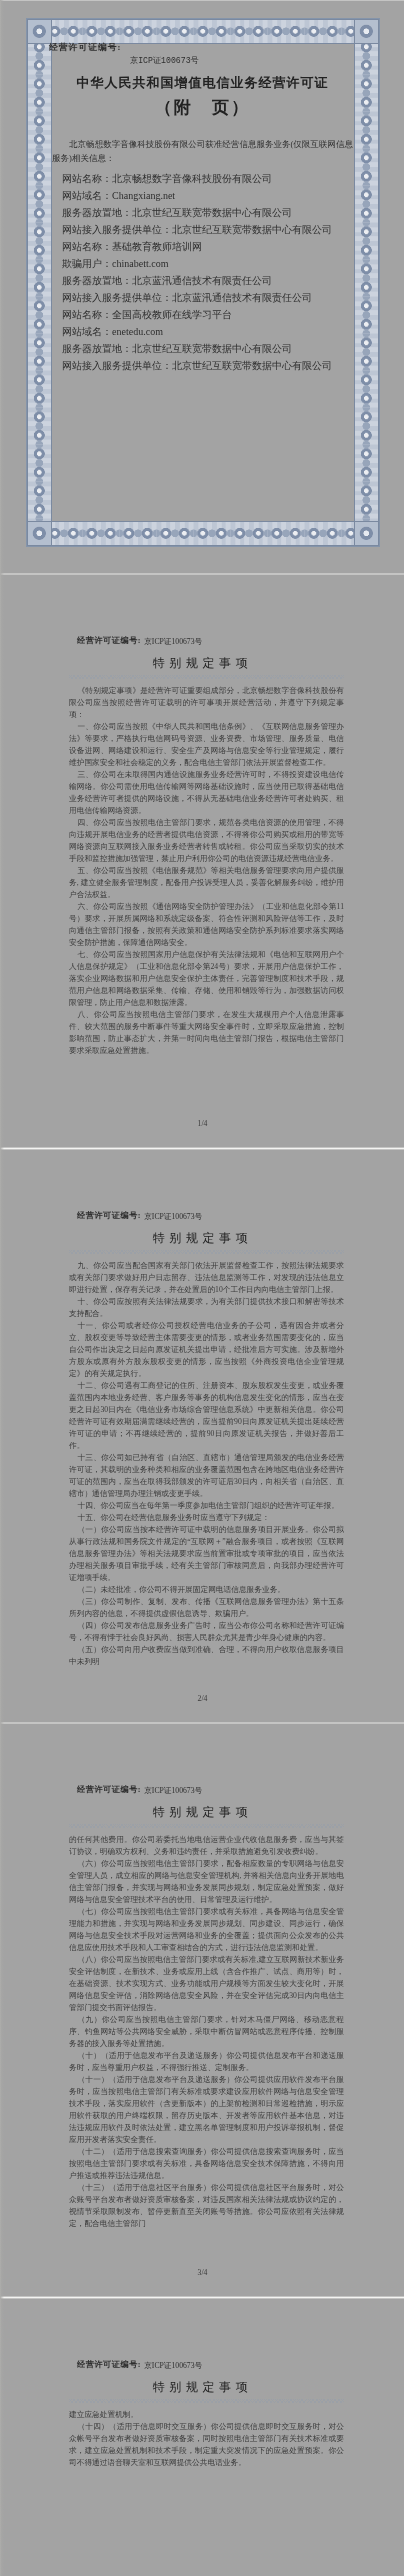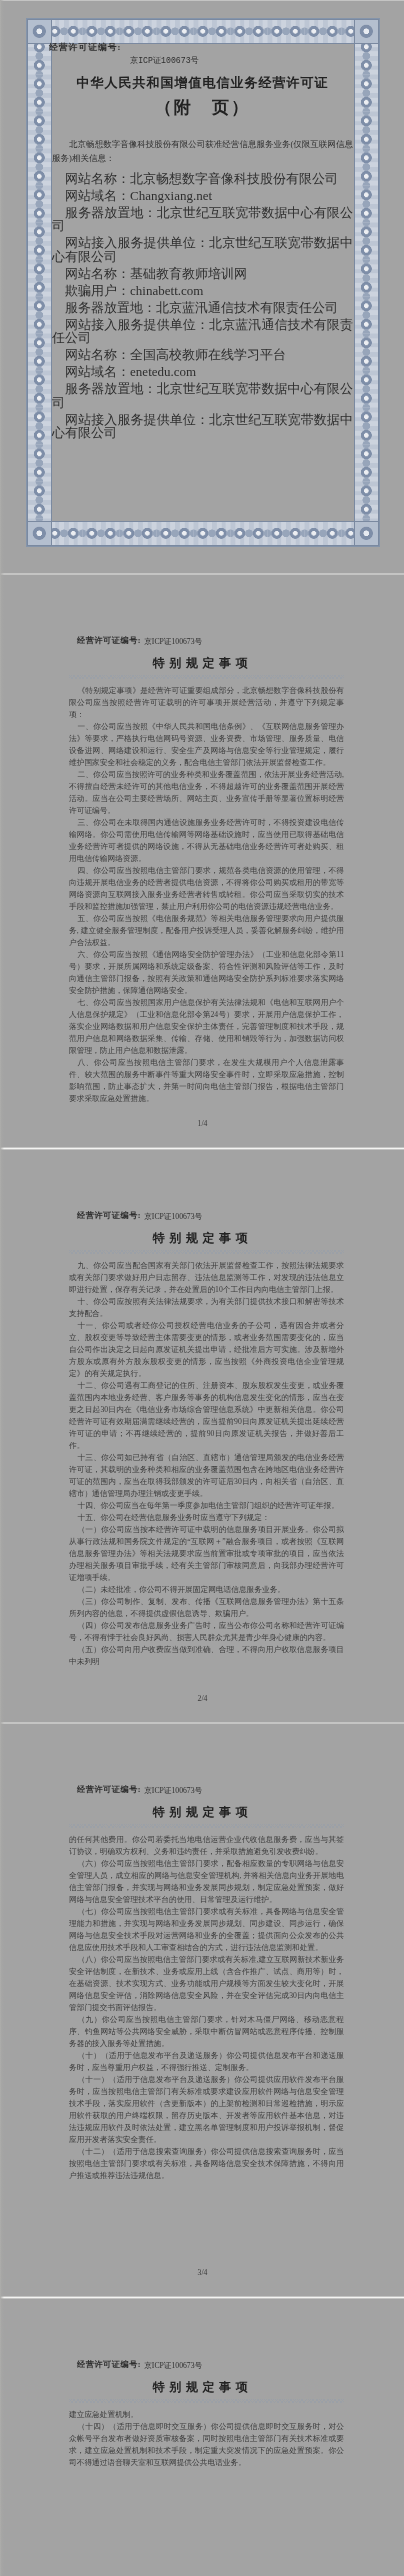"网站名称：北京畅想数字音像科技股份有限公司" .entries p { font-size: 13px -> 10px }
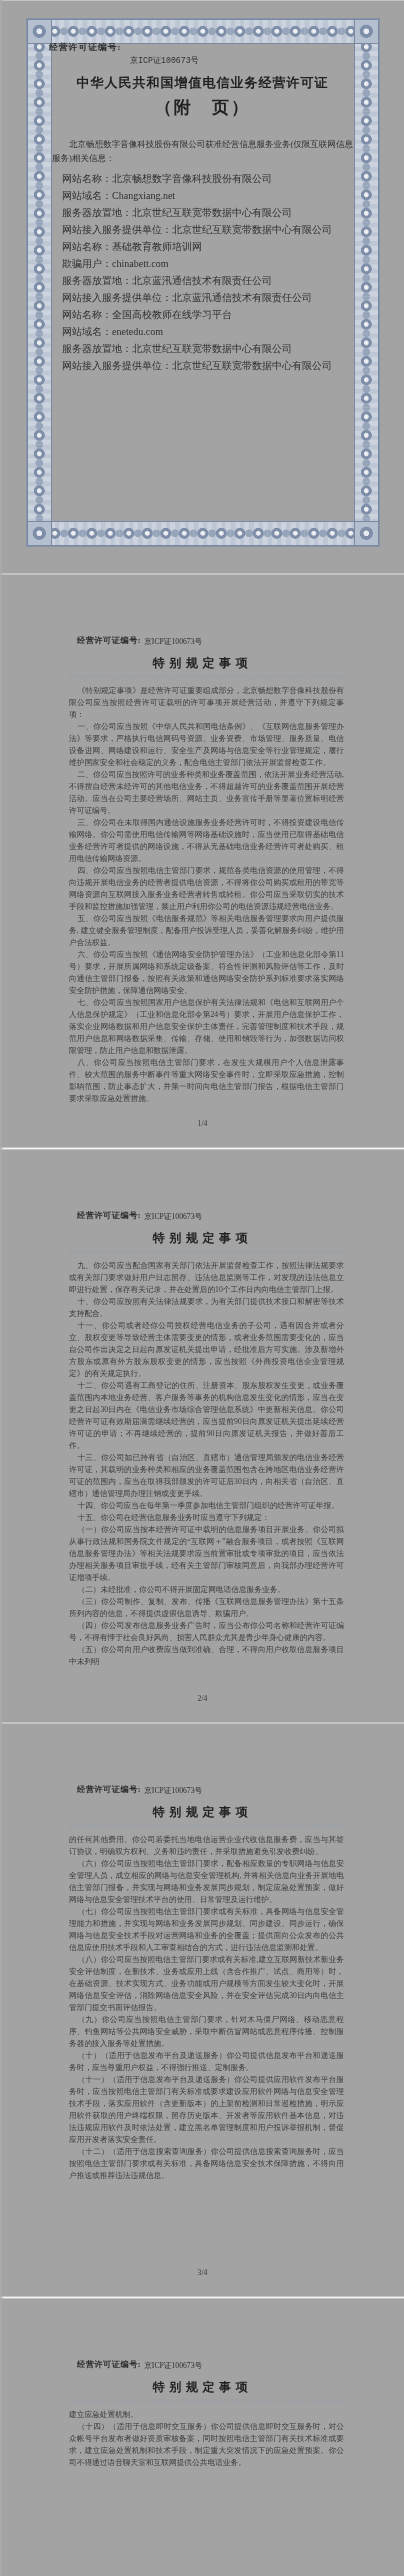"特别规定事项" .prov-title { font-weight: bold -> normal }
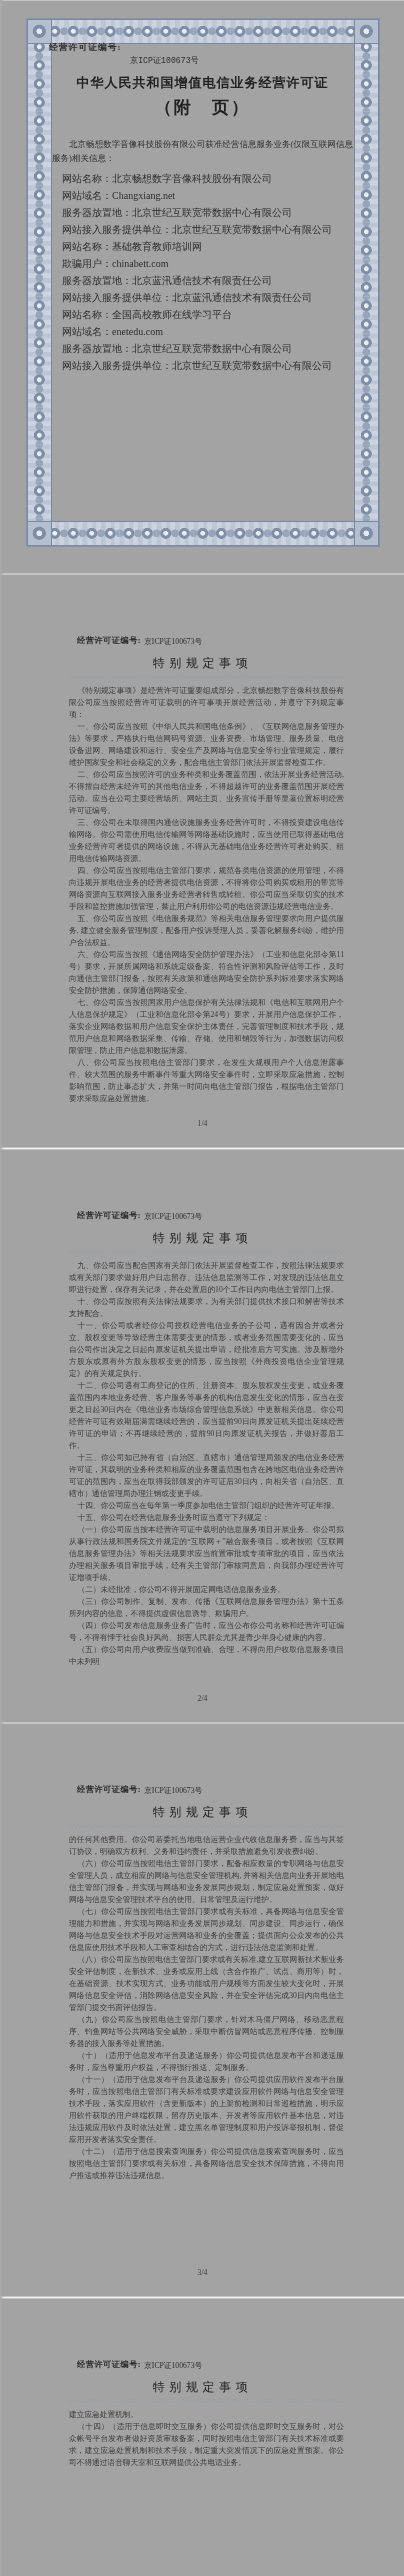"二、你公司应当按照许可的业务种类和业务覆盖范围，依法开展业务经营活动," p { html: <p>二、你公司应当按照许可的业务种类和业务覆盖范围，依法开展业务经营活动, 不得擅自经营未经许可的其他电信业务，不得超越许可的业务覆盖范围开展经营活动。应当在公司主要经营场所、网站主页、业务宣传手册等显著位置标明经营许可证编号。</p> -> none }
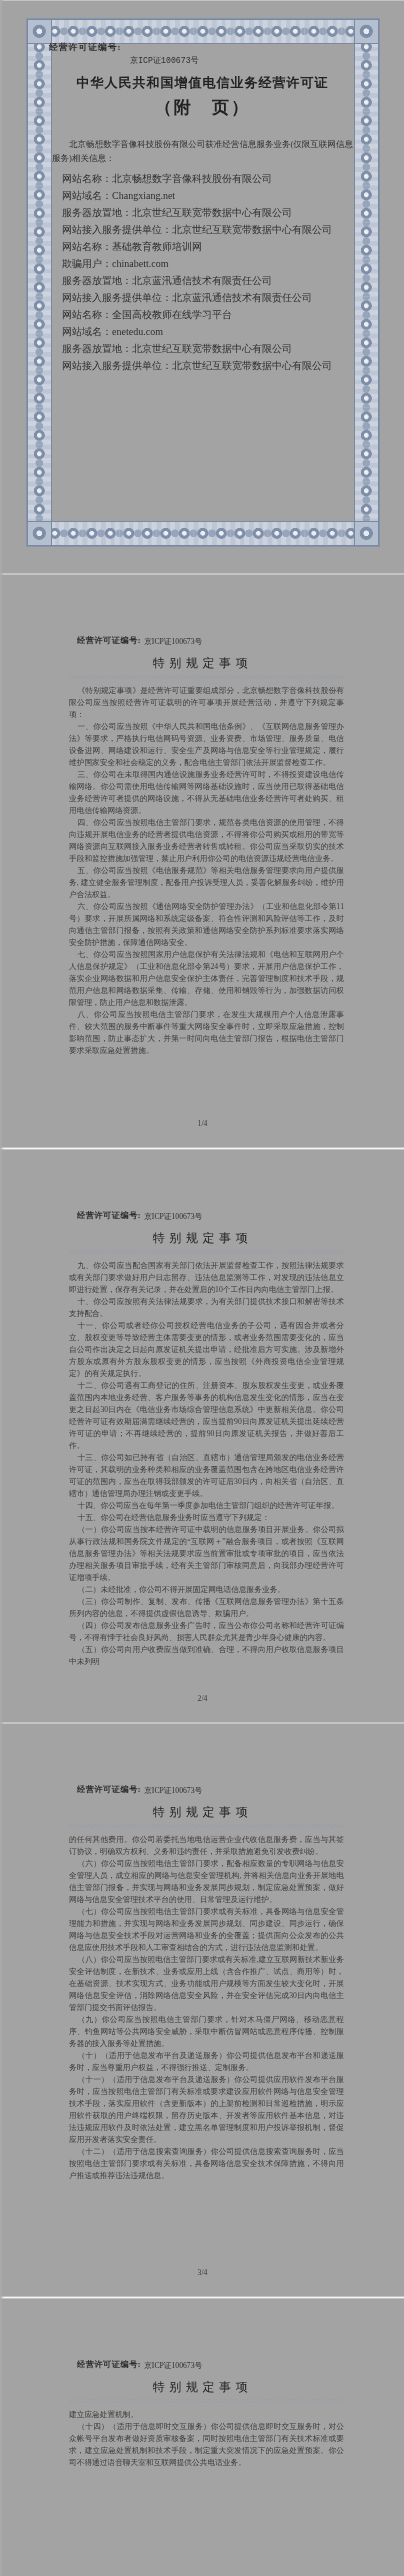"（十三）（适用于信息社区平台服务）你公司提供信息社区平台服务时，对公众账号平台发" p { html: none -> <p>（十三）（适用于信息社区平台服务）你公司提供信息社区平台服务时，对公众账号平台发布者做好资质审核备案，对违反国家相关法律法规或协议约定的，视情节采取限制发布、暂停更新直至关闭账号等措施。你公司应依照有关法律规定，配合电信主管部门</p> }
